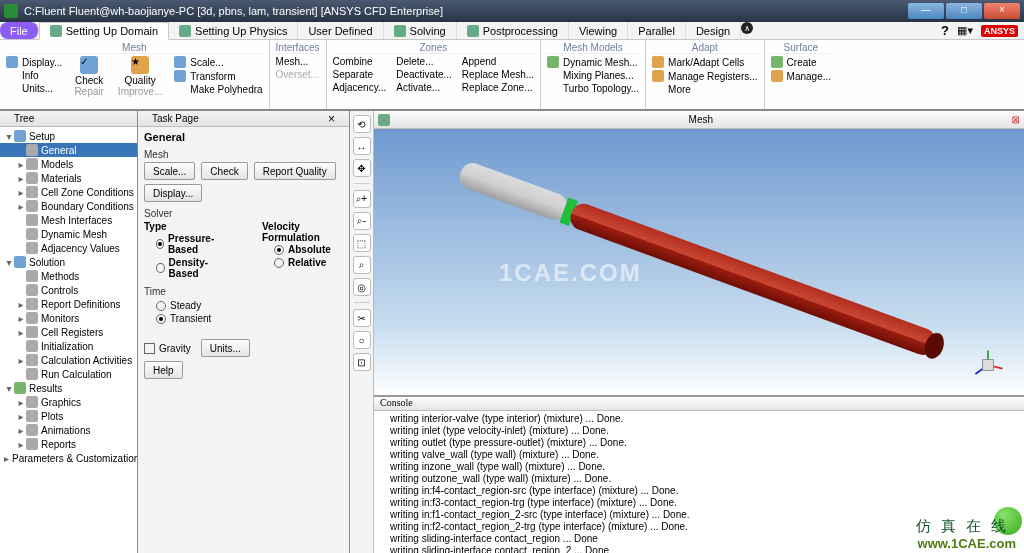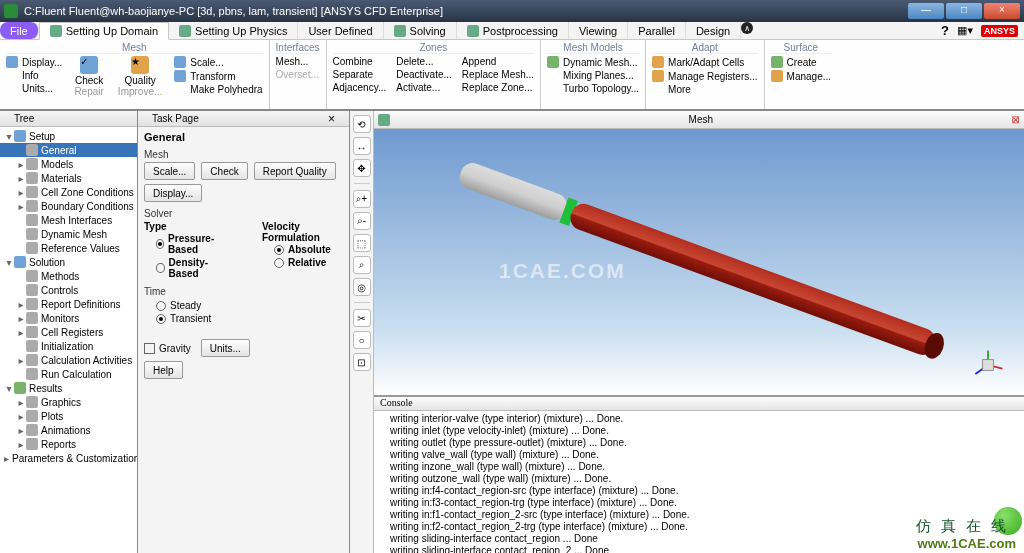"Reference Values" span { text: Reference -> Adjacency }
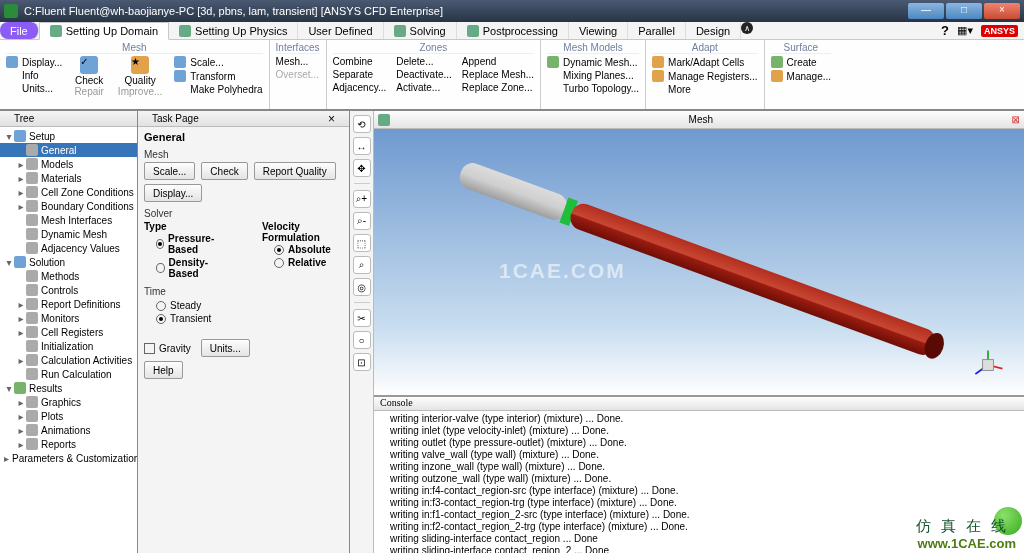"1CAE.COM" .watermark { font-size: 21px -> 24px }
